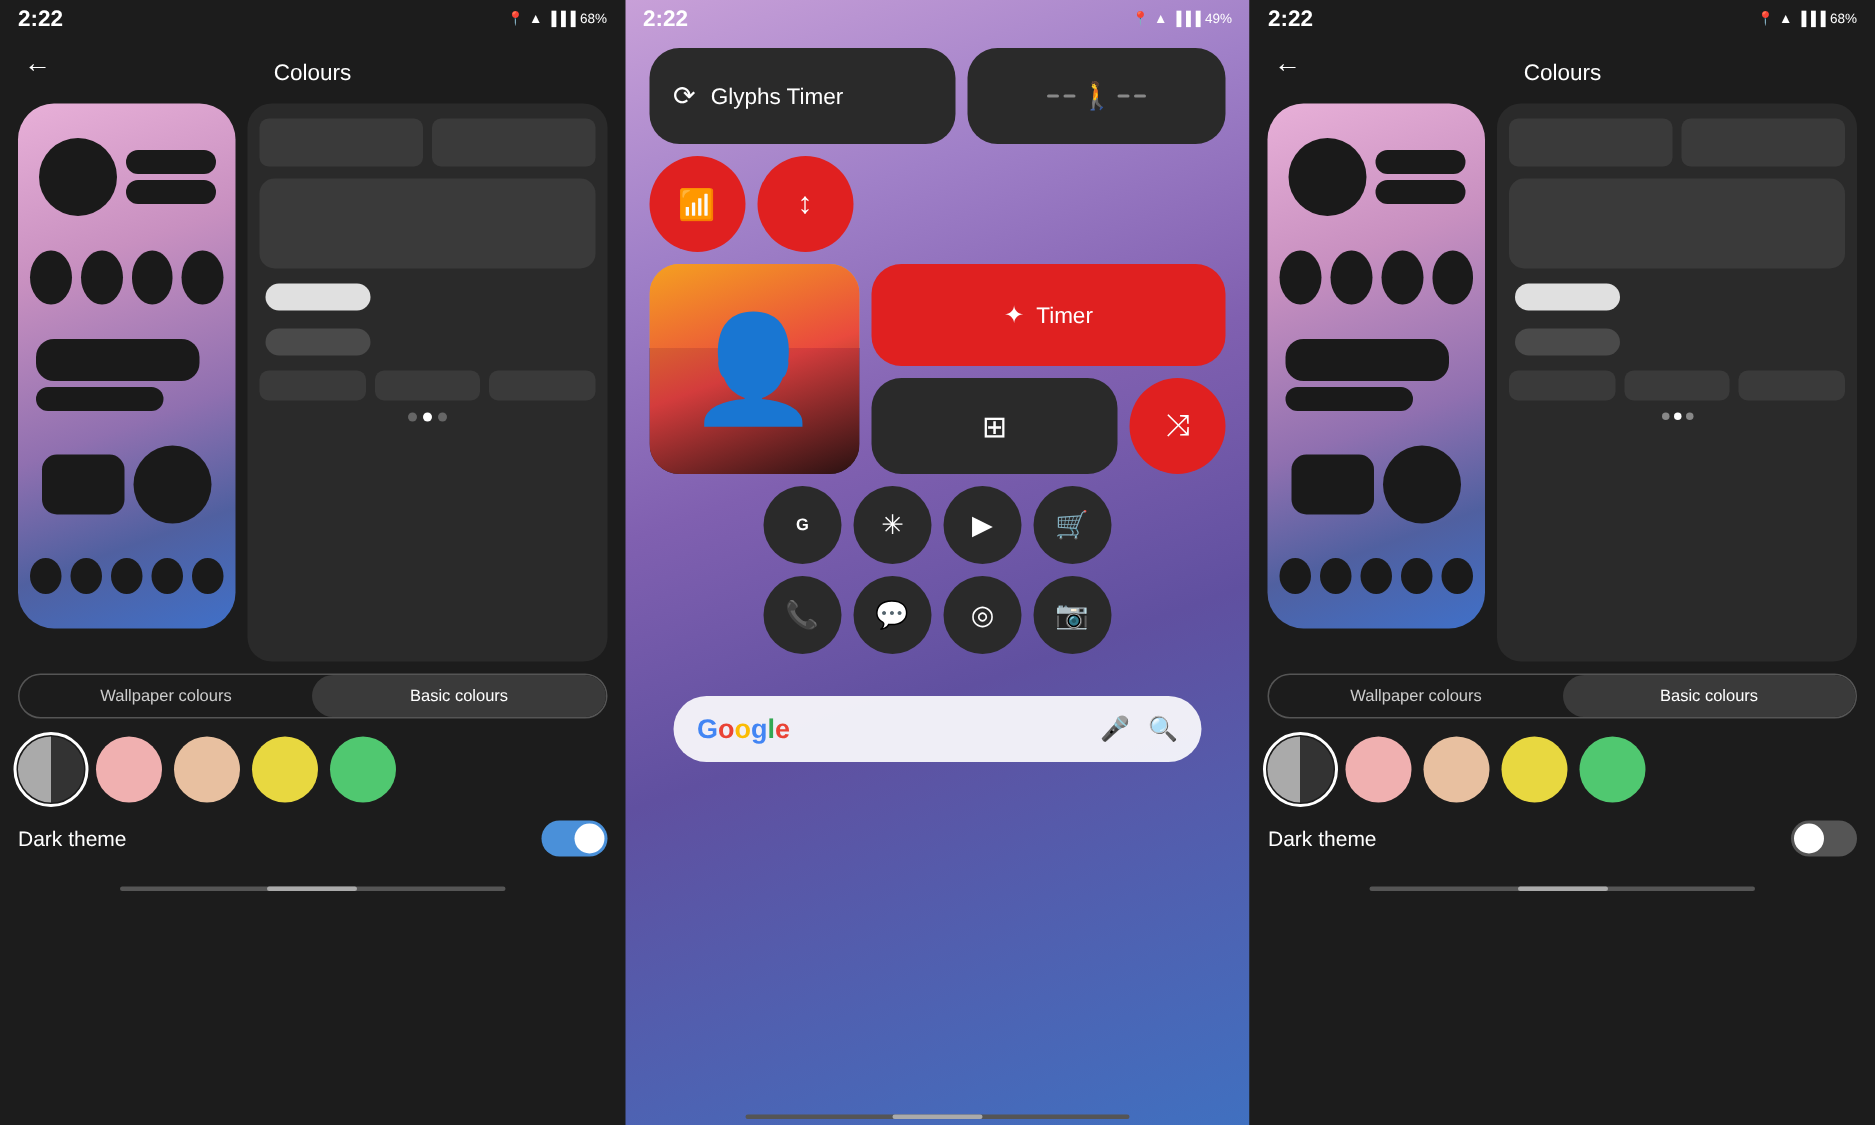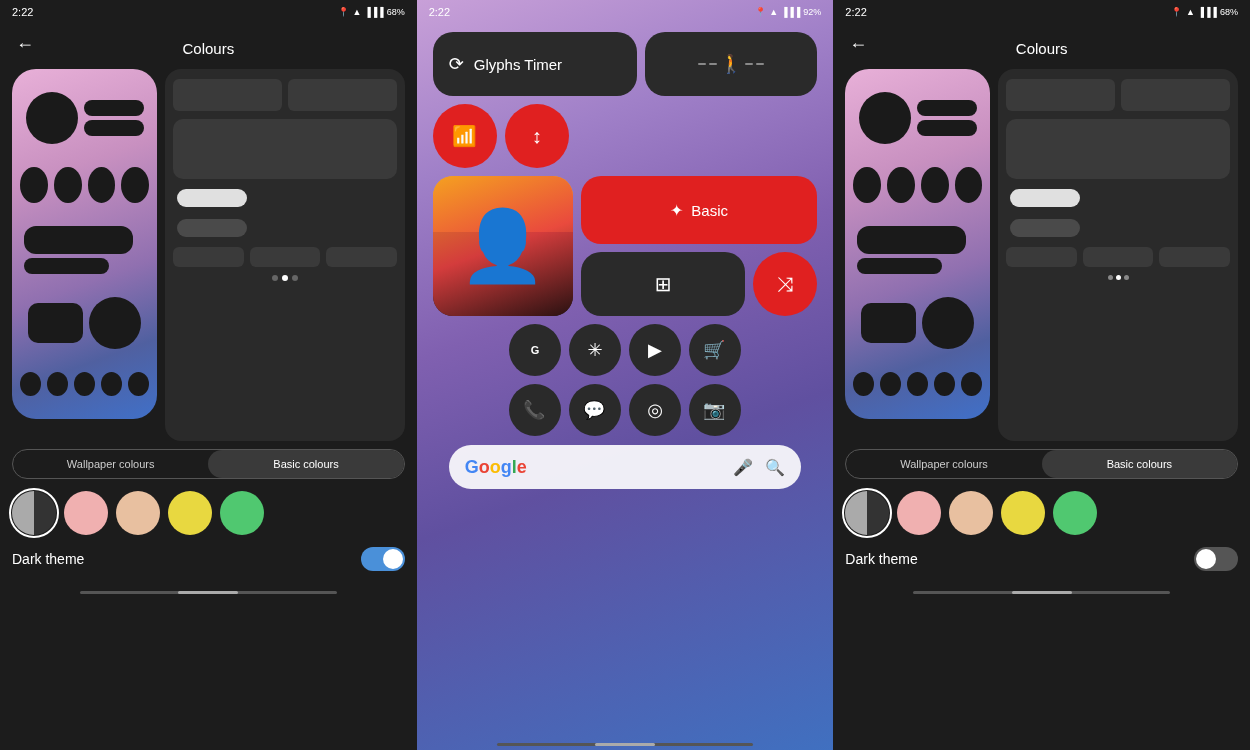"2:22" .status-time { font-size: 11px -> 15px; font-weight: 400 -> 700 }
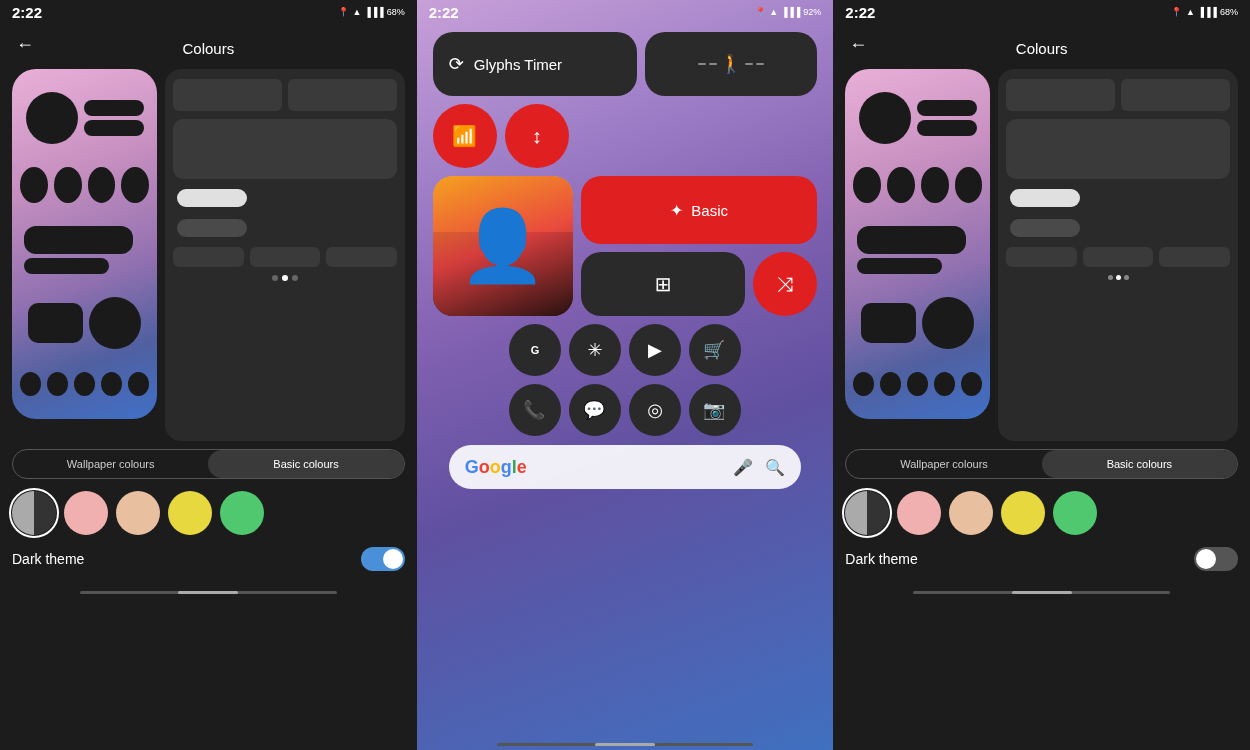"92%" span { text: 92% -> 49% }
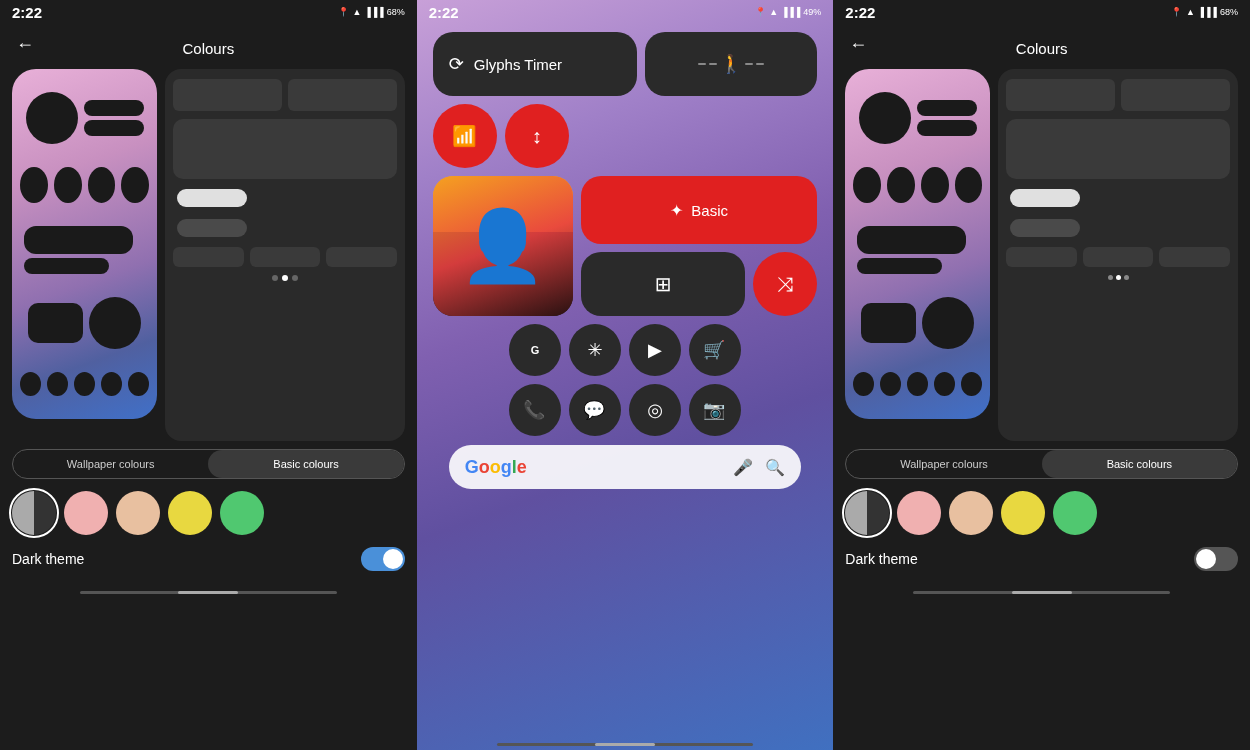"Basic" span.g-text { text: Basic -> Timer }
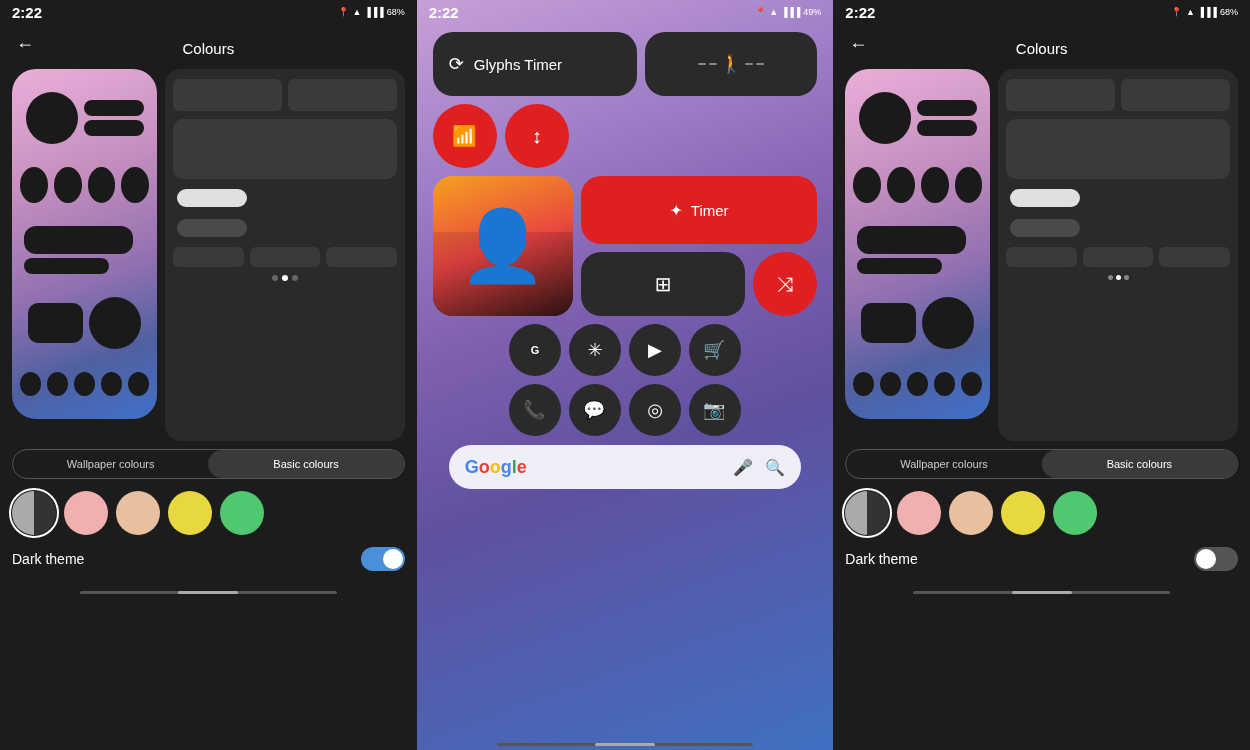"Google" .search-bar { margin: 1px 16px -> 20px 16px }
